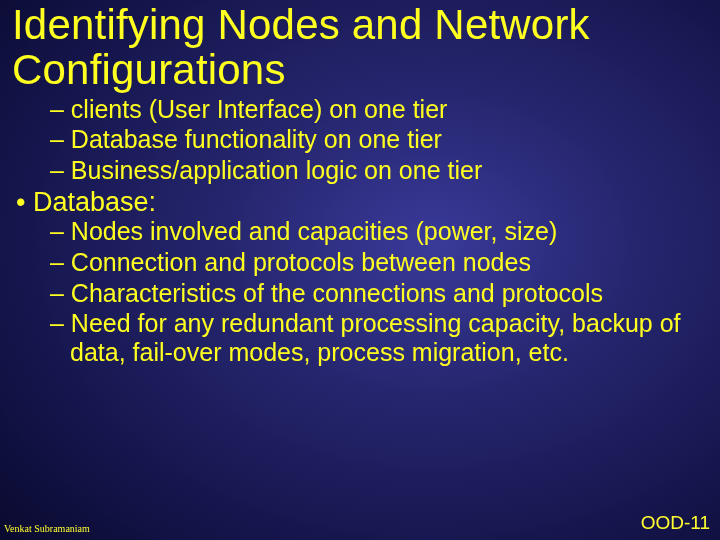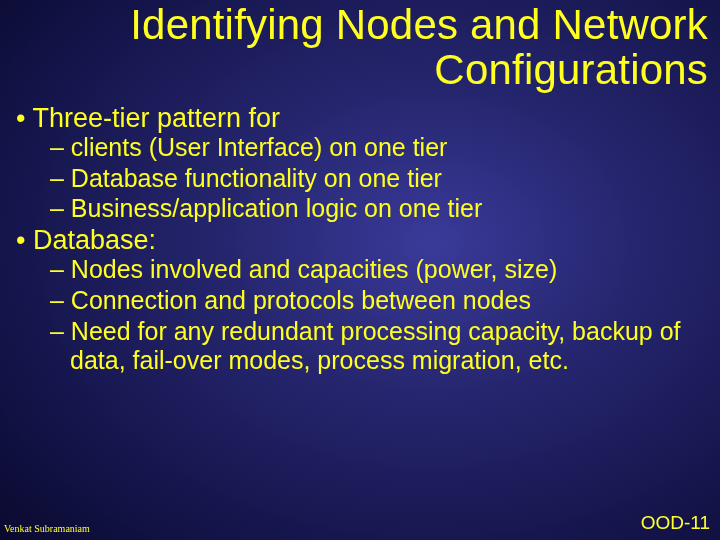"Identifying Nodes and Network" .title { margin: 0 0 12px 0 -> 0 0 4px 0; text-align: right -> none }
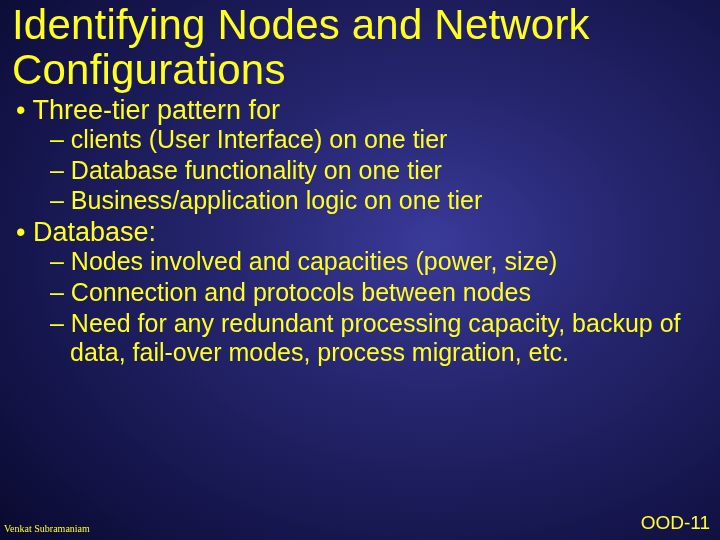"• Three-tier pattern for" p.bullet-l1 { html: <p>• Three-tier pattern for</p> -> none }
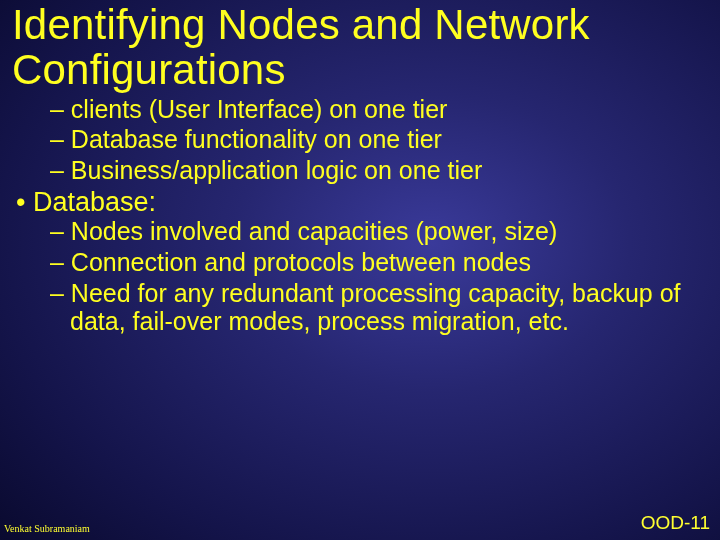"– Characteristics of the connections" p.bullet-l2 { html: none -> <p>– Characteristics of the connections and protocols</p> }
